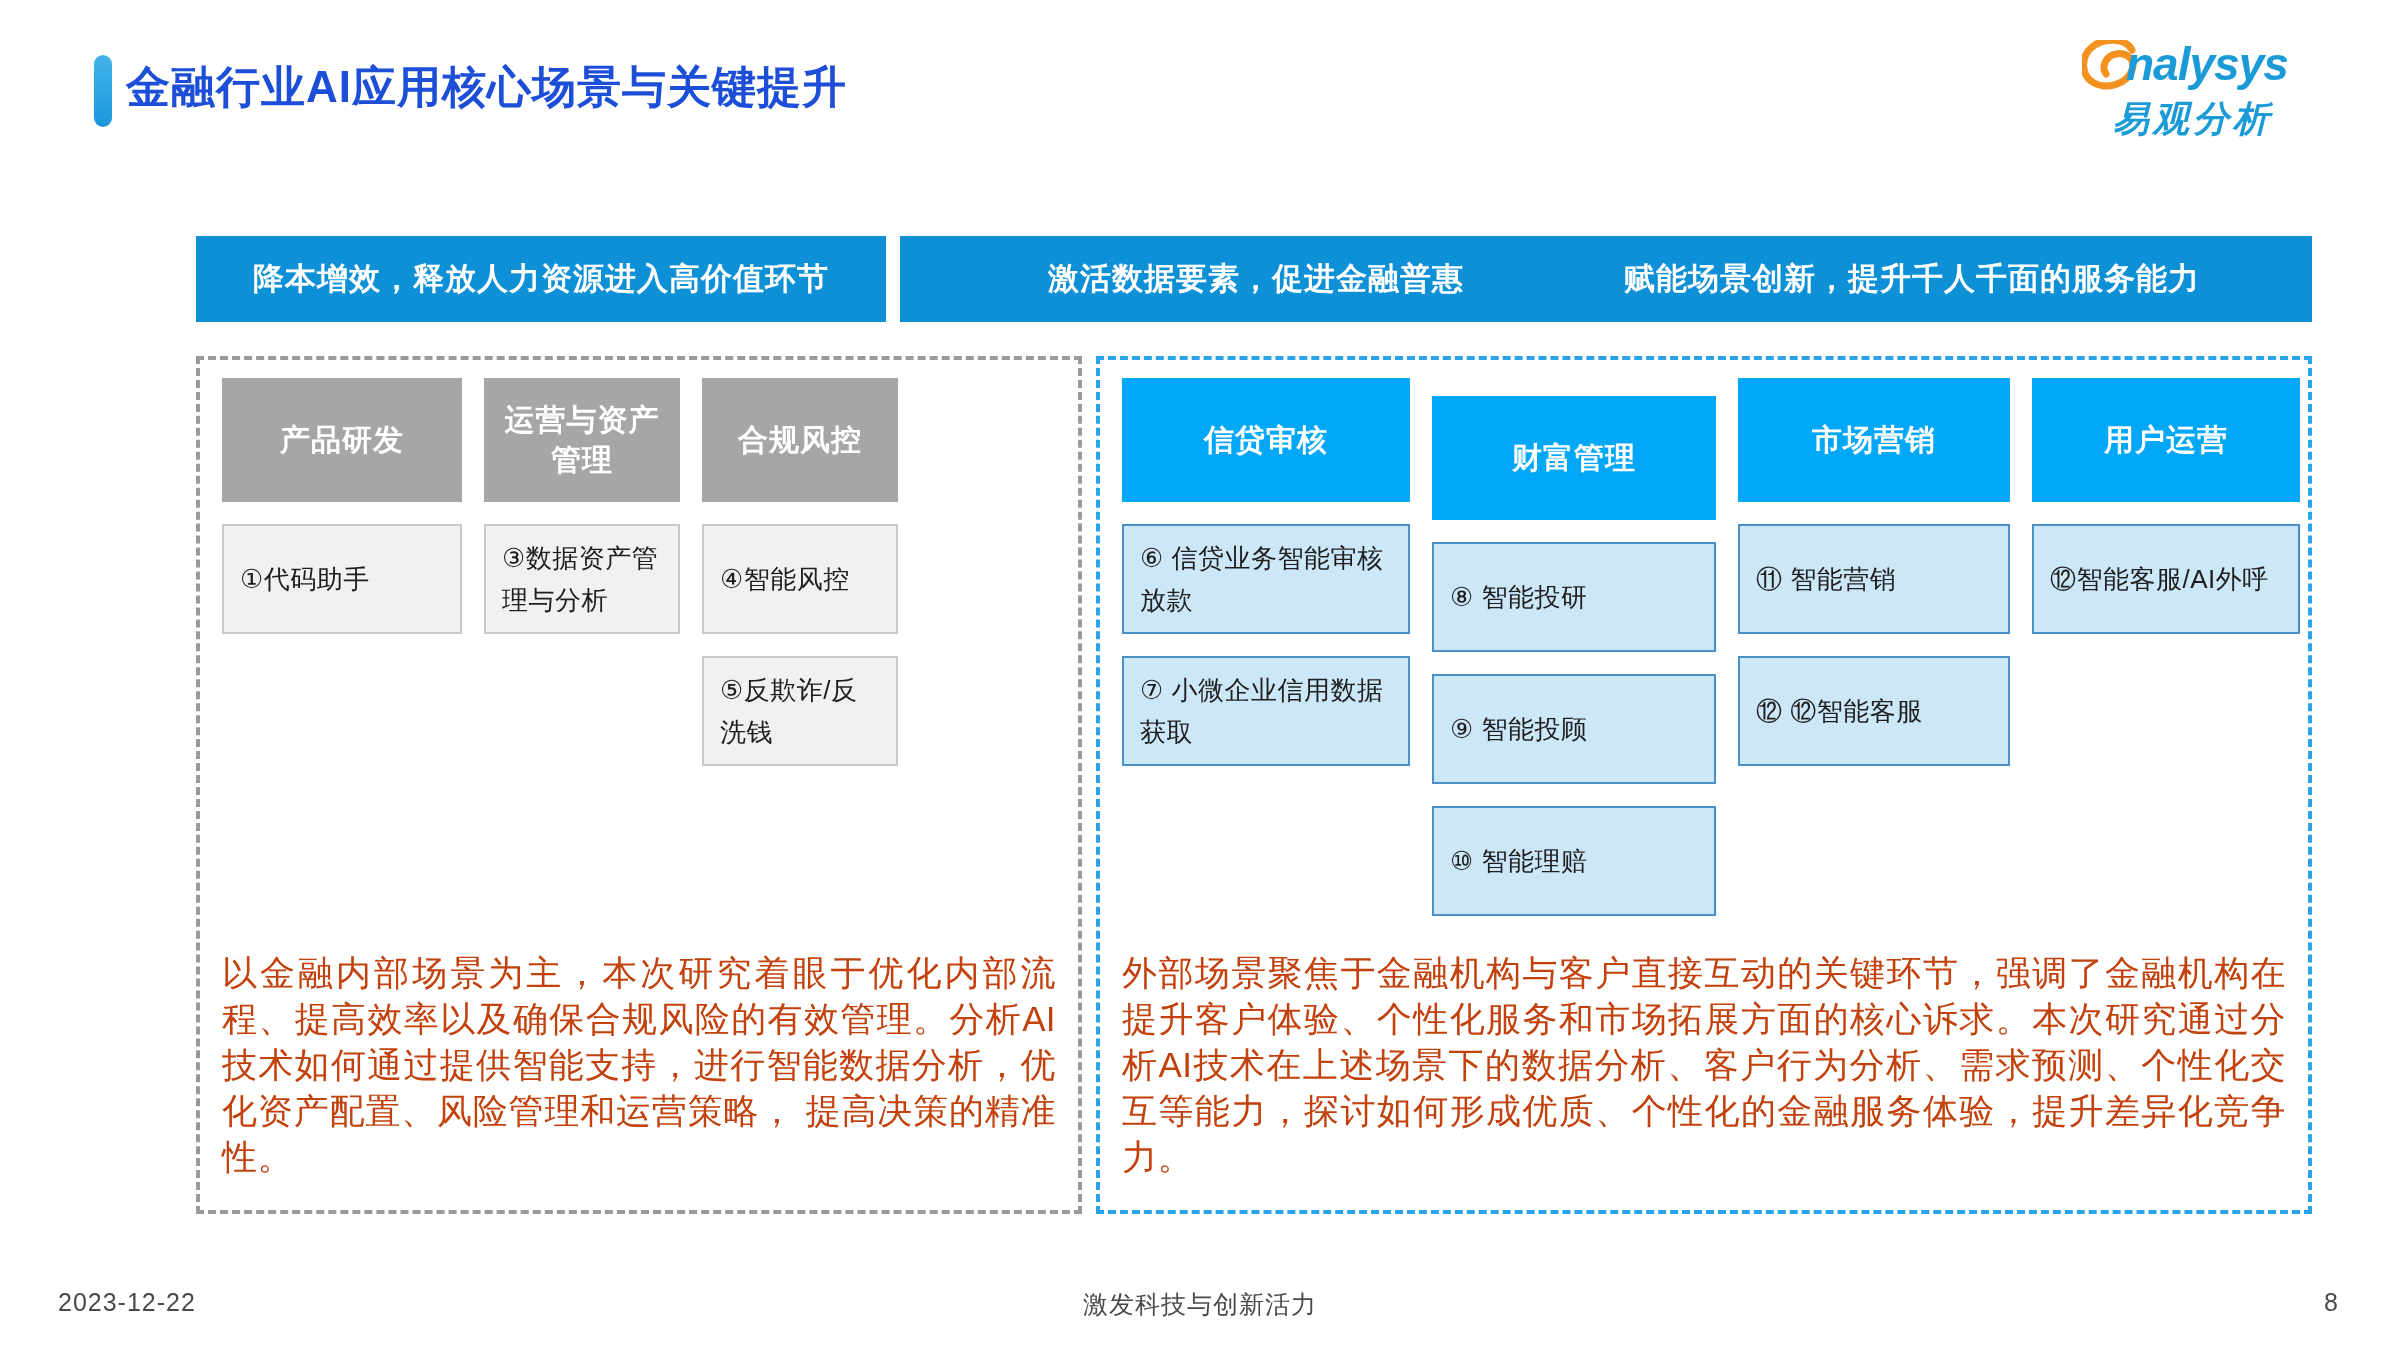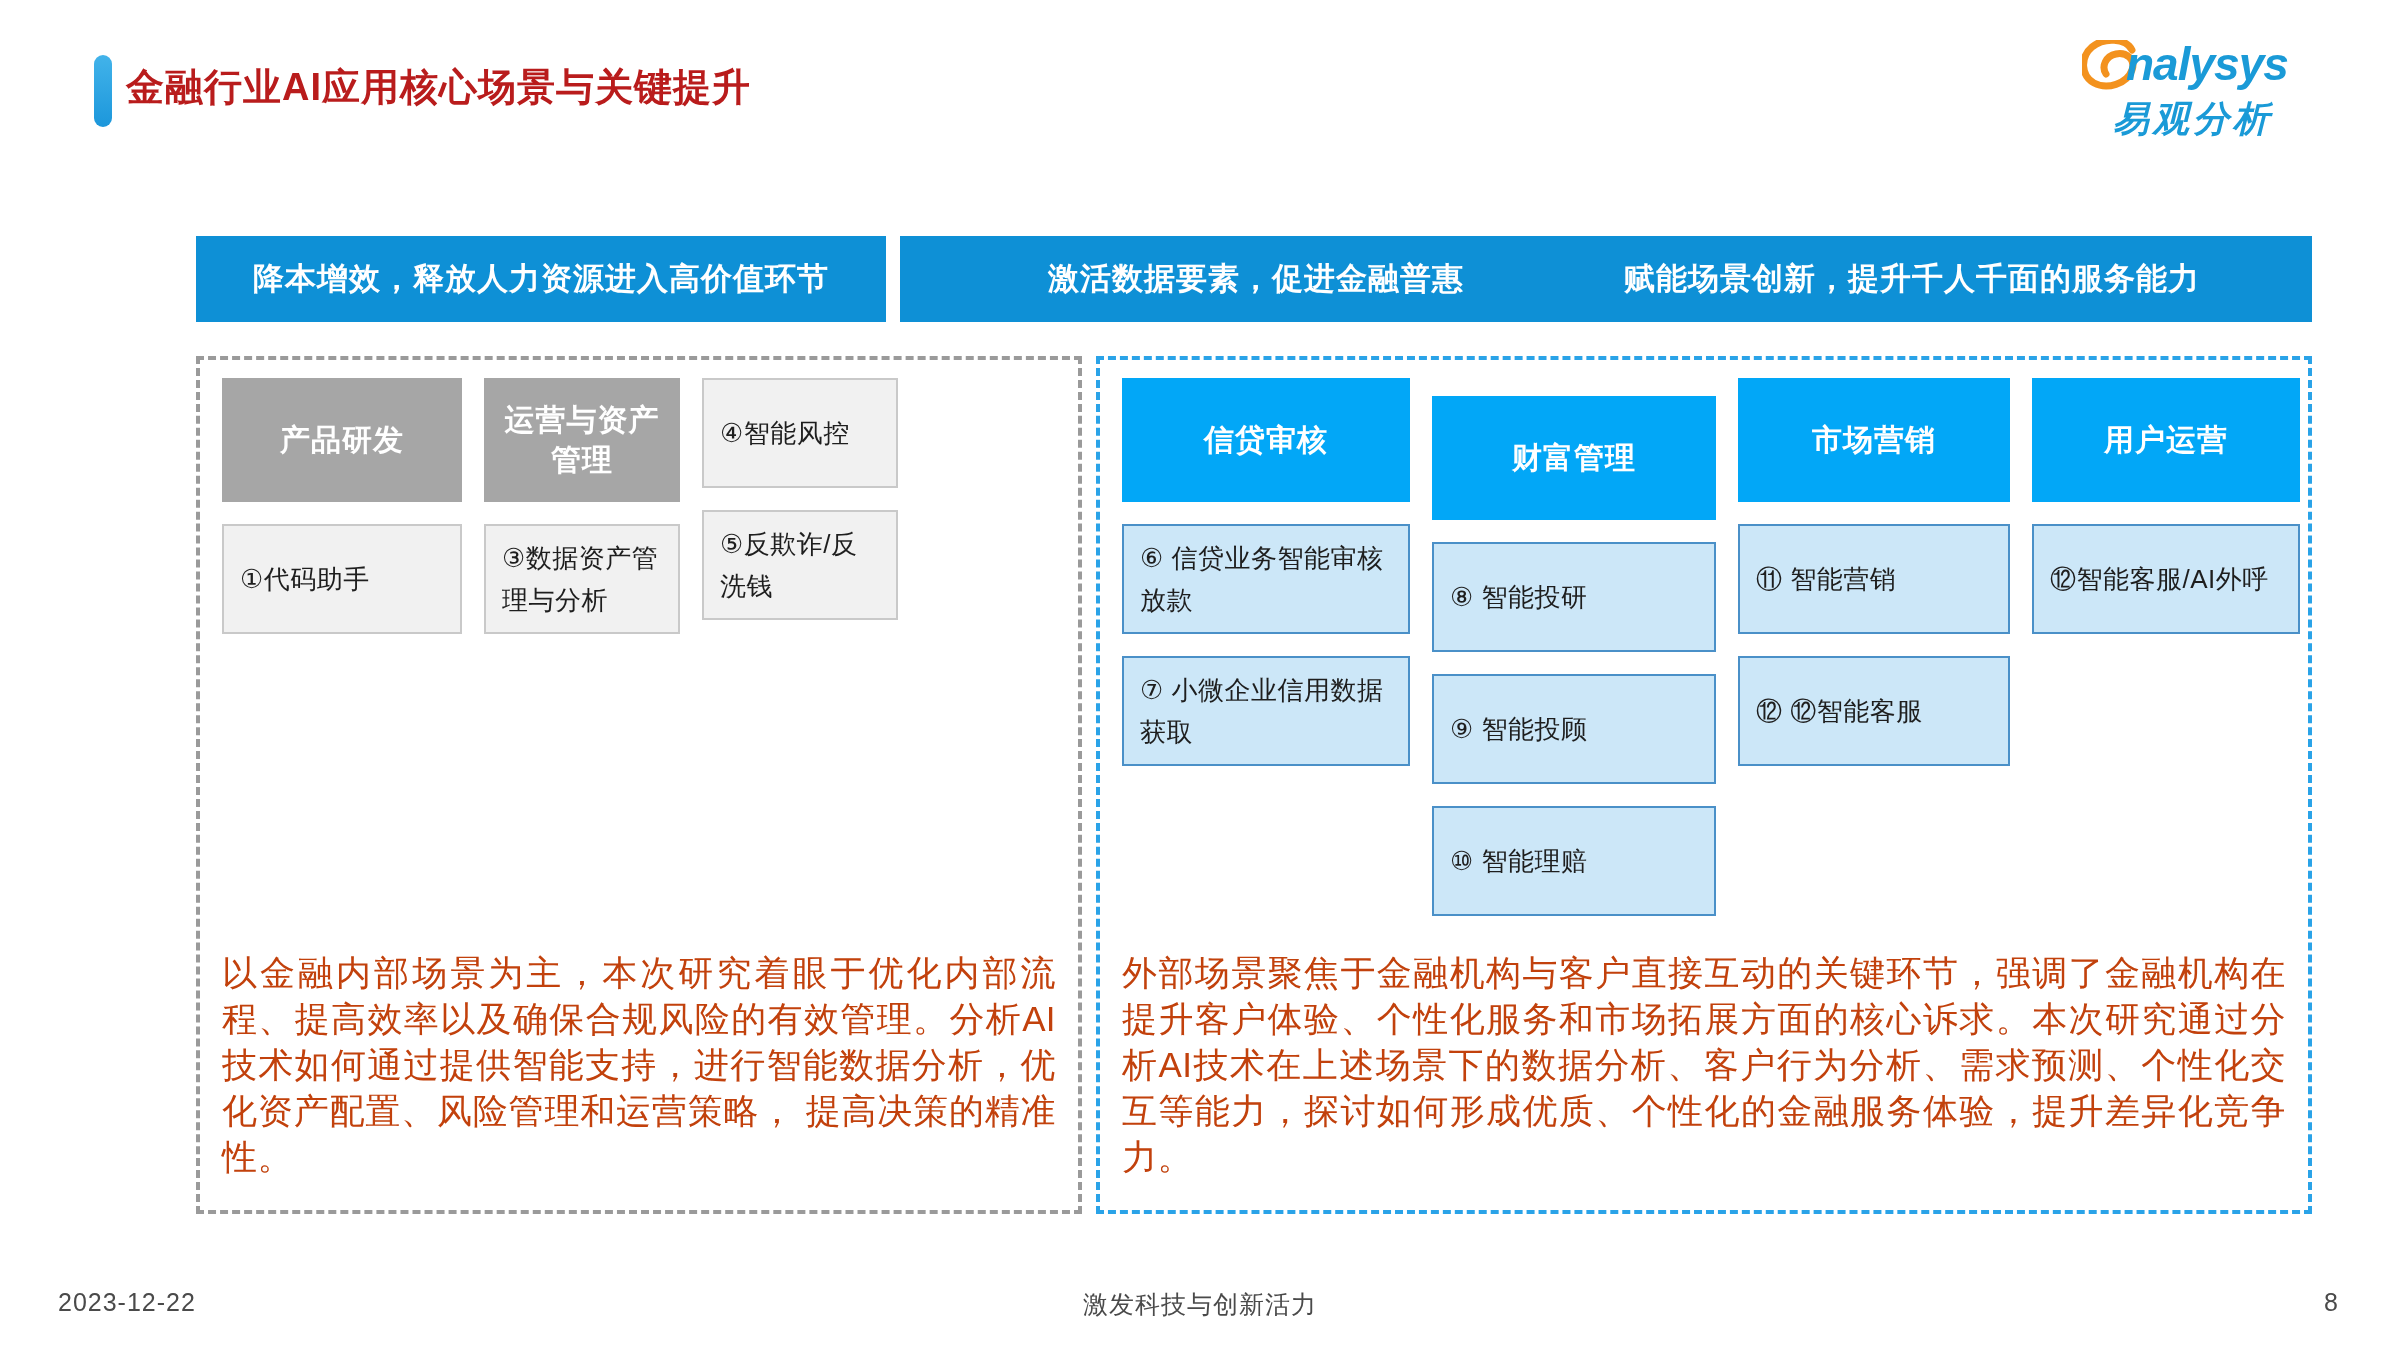"金融行业AI应用核心场景与关键提升" #page-title { color: #b91c1c -> #1d4ed8; font-size: 38px -> 44px }
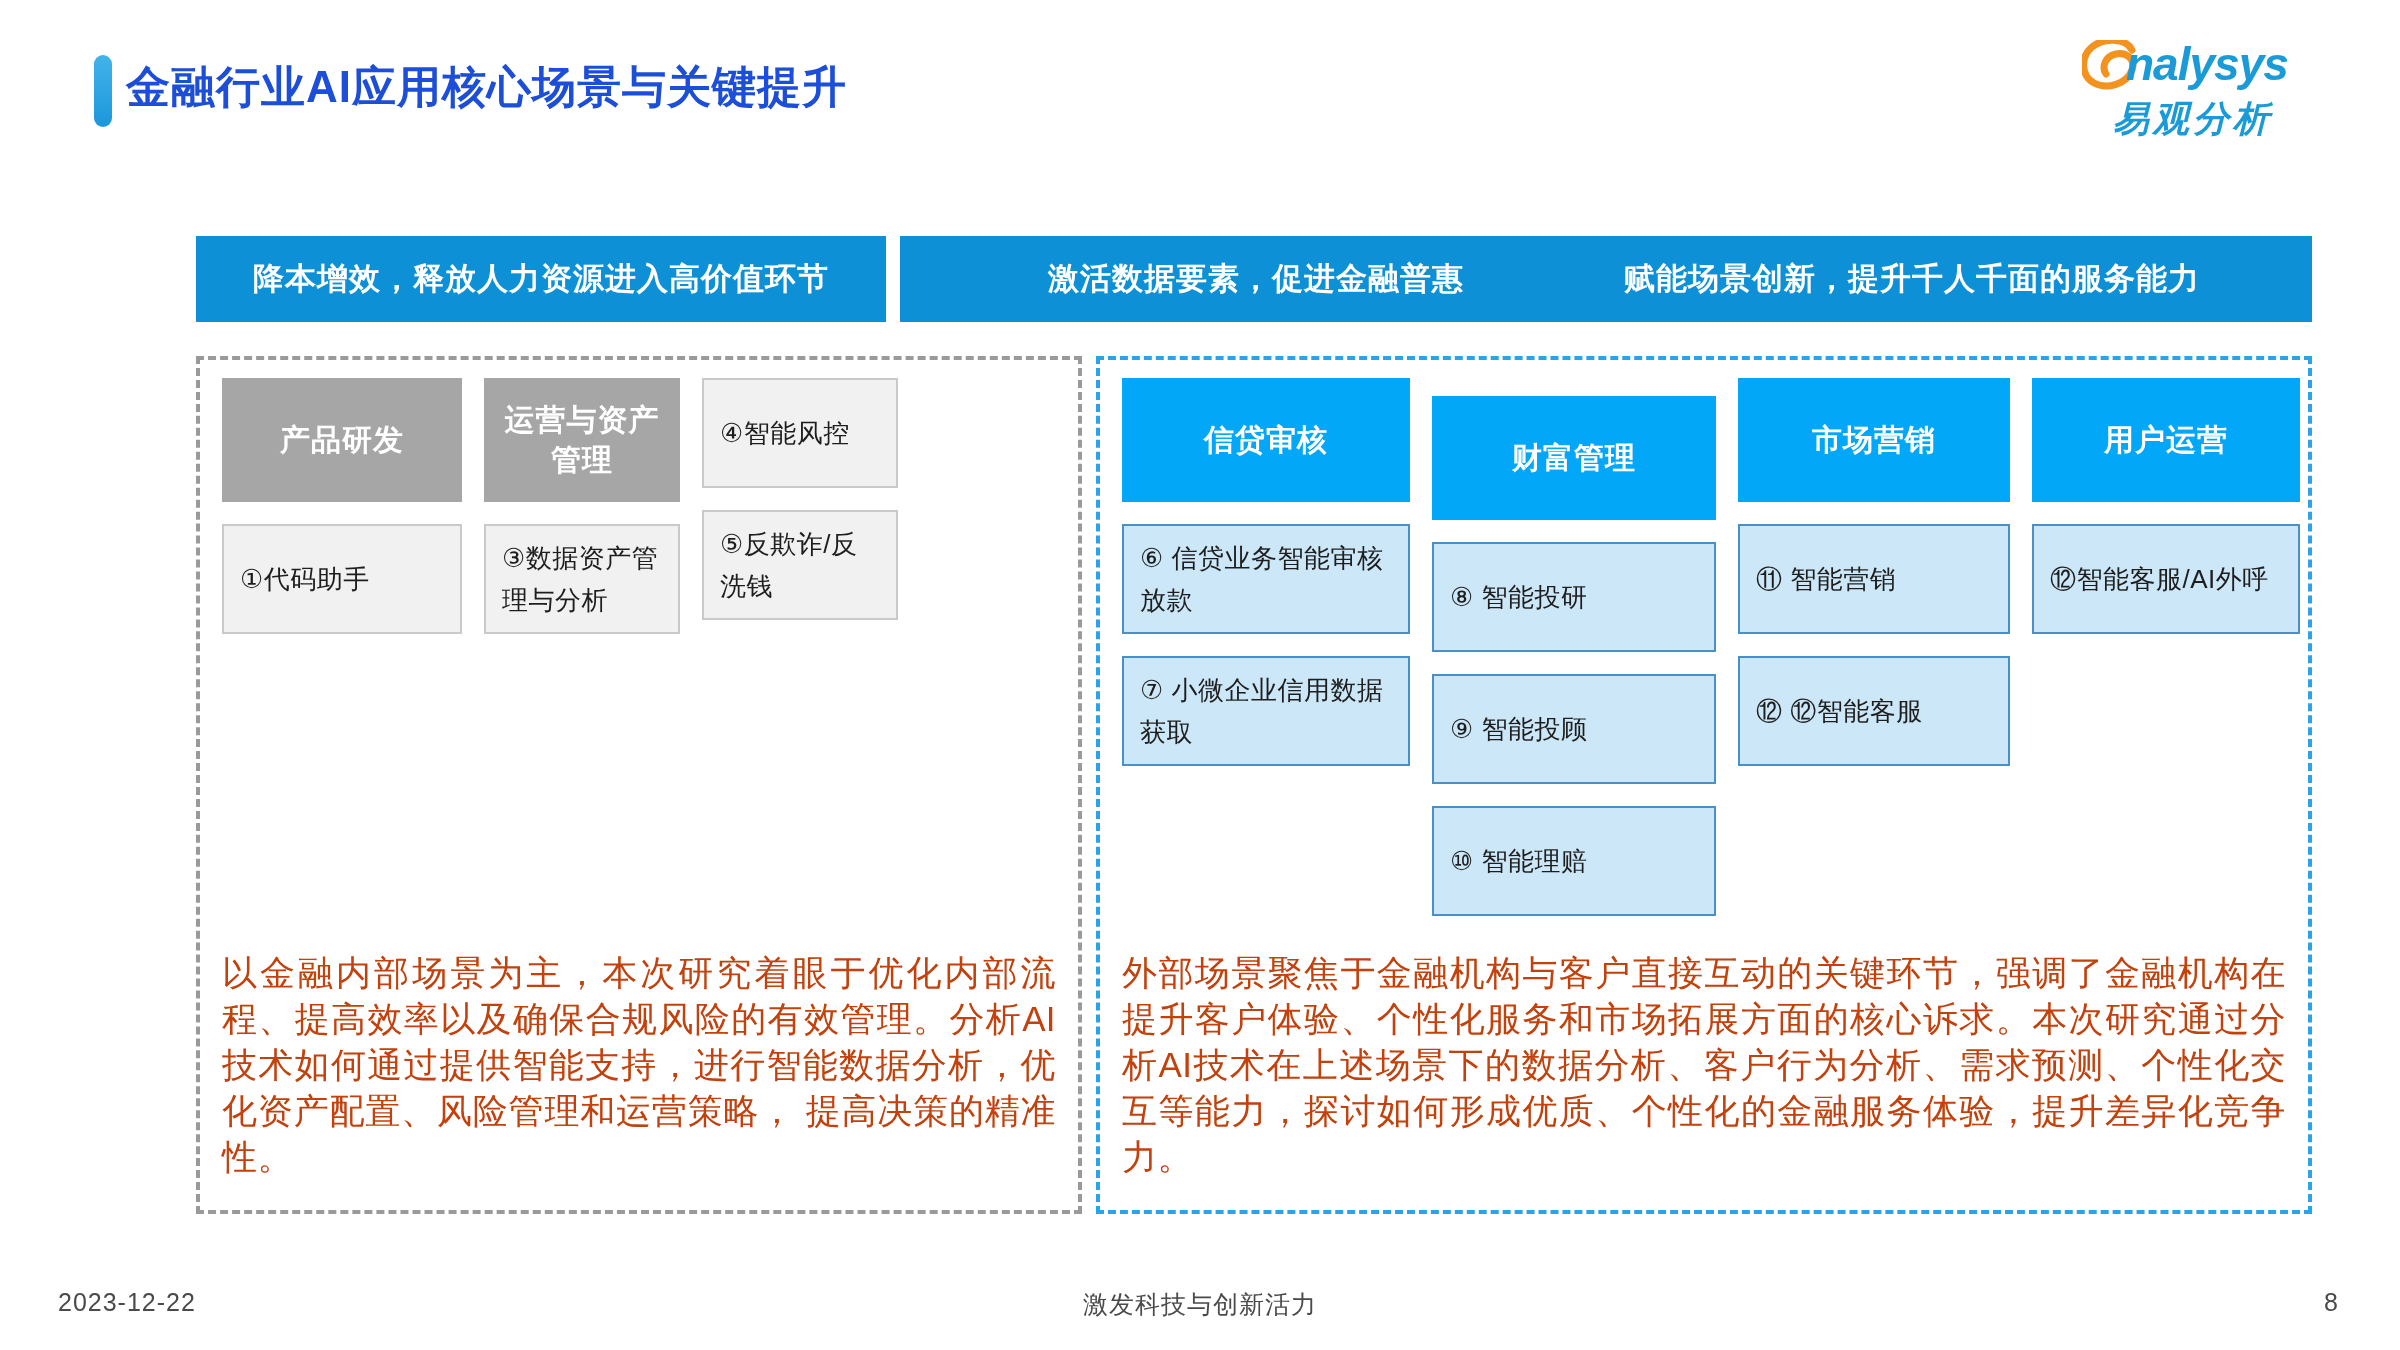"合规风控" div.cat-header { html: none -> <div>合规风控</div> }
